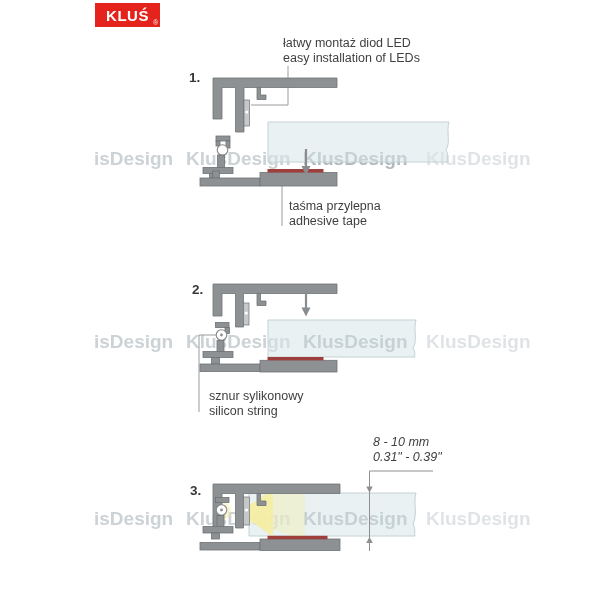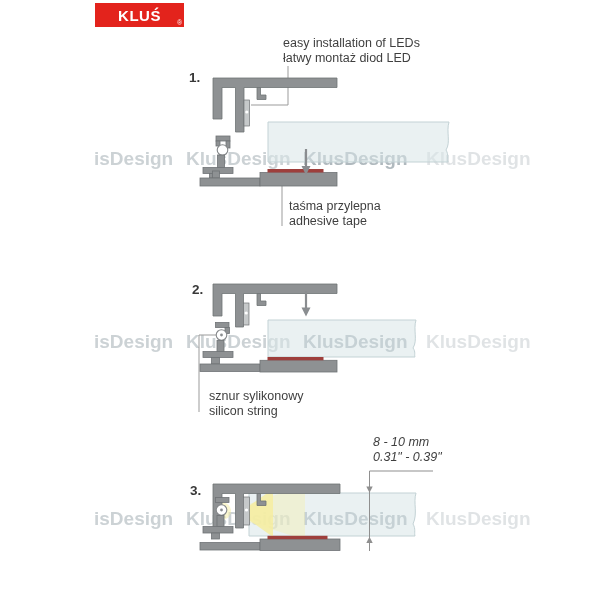"KLUŚ" .logo { width: 89px -> 65px }
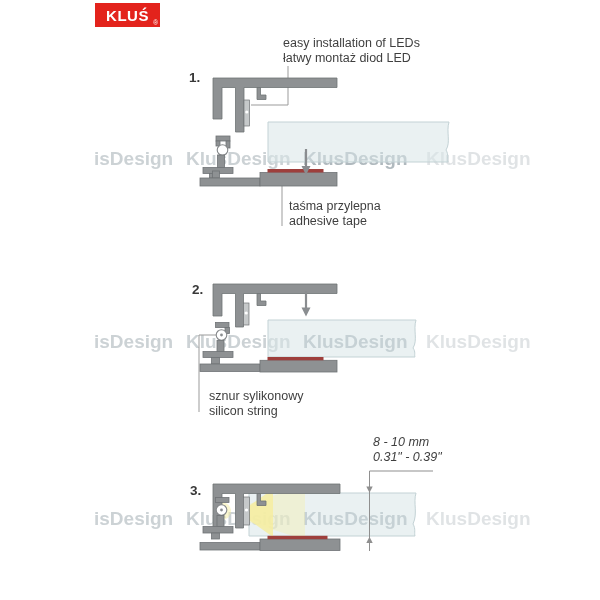"easy installation of LEDs" div { order: before "łatwy montaż diod LED" -> after "łatwy montaż diod LED" }
